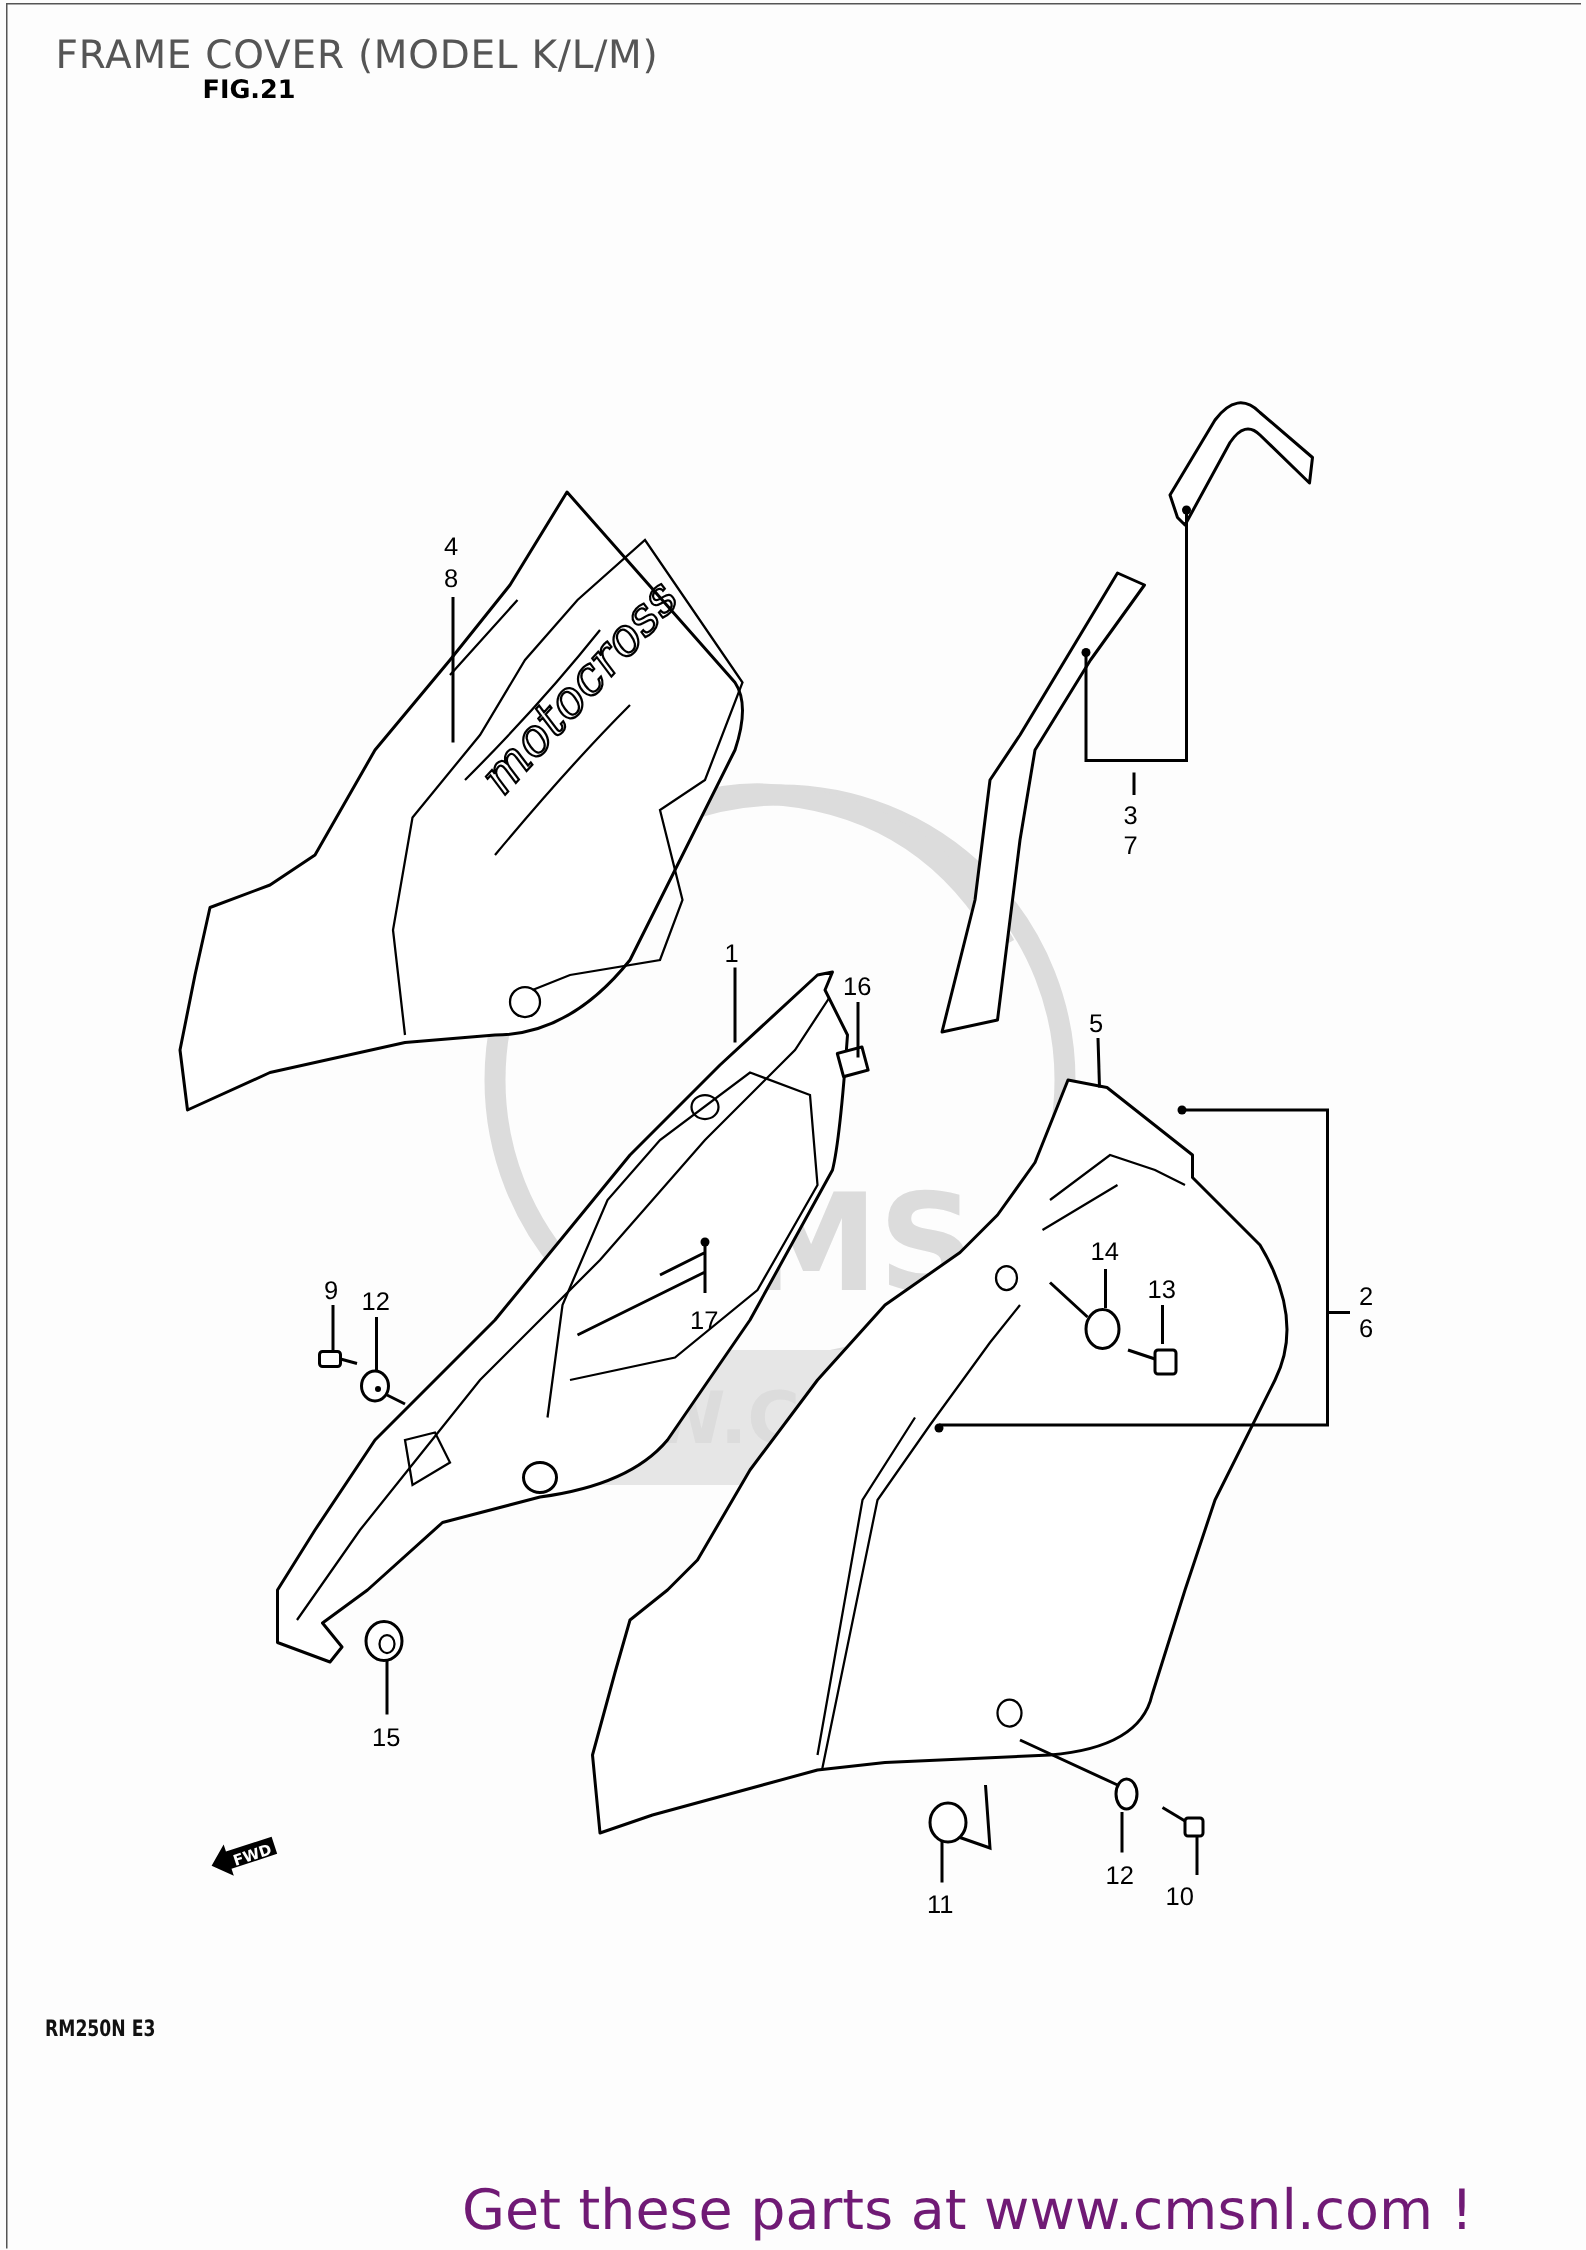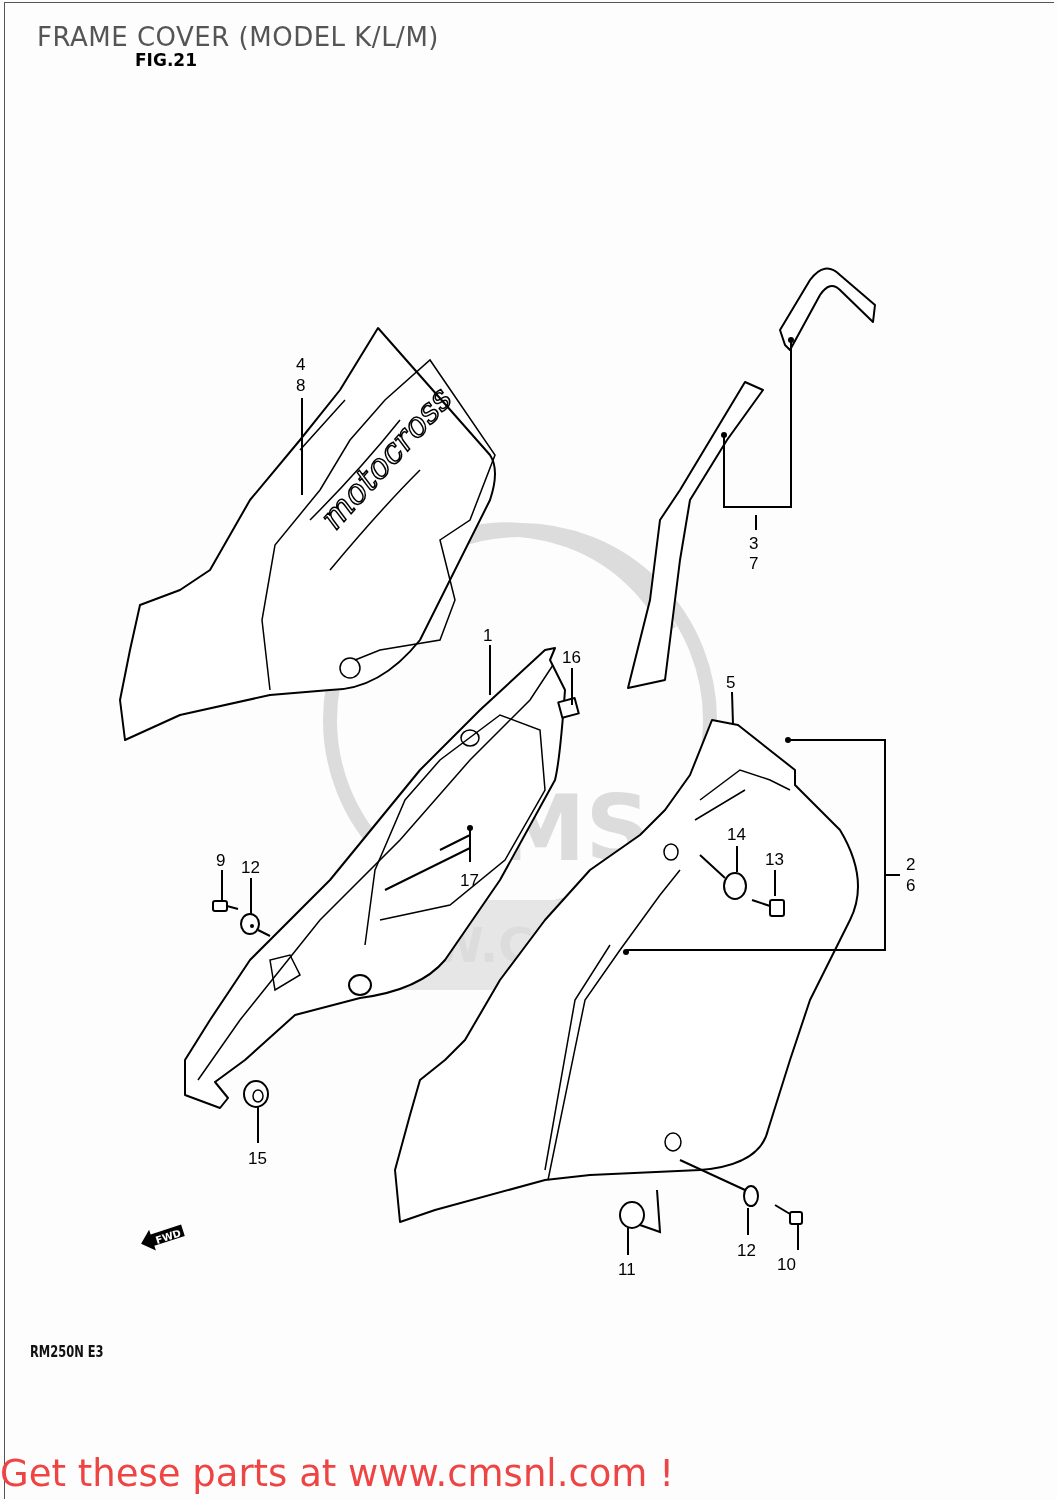"Get these parts at www.cmsnl.com" .promo { color: #ef4444 -> #701a75; text-align: left -> right }
